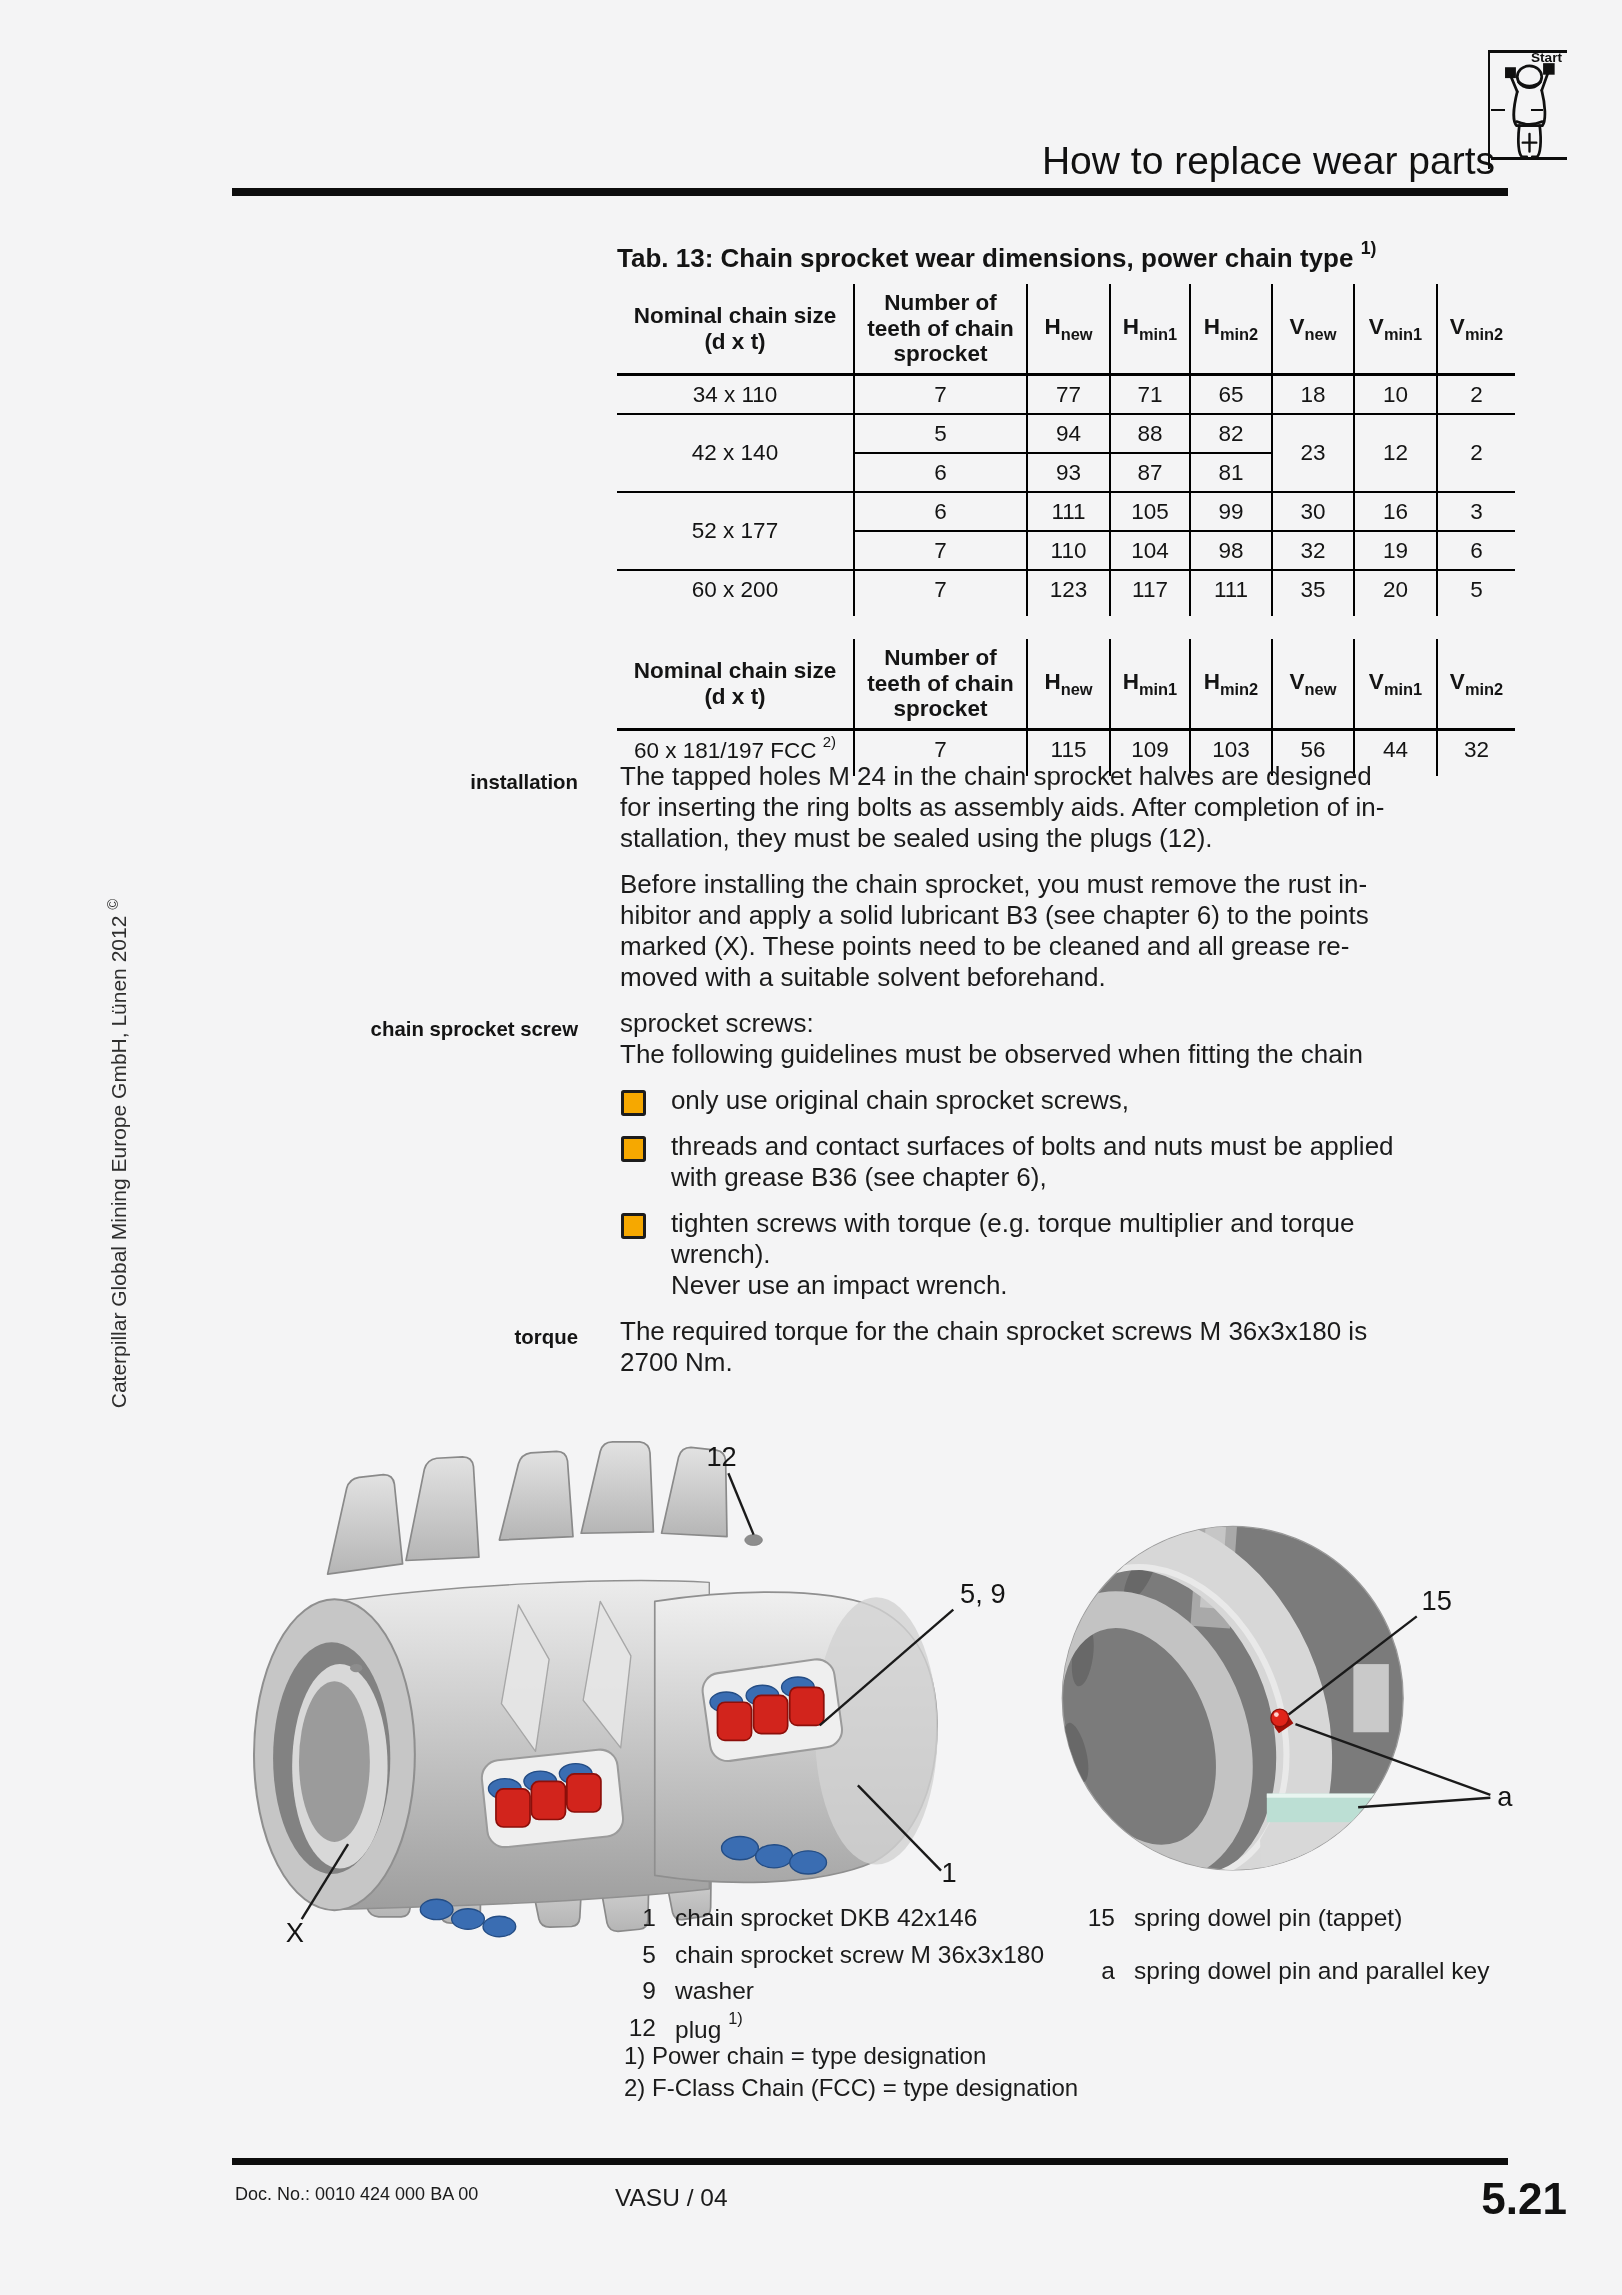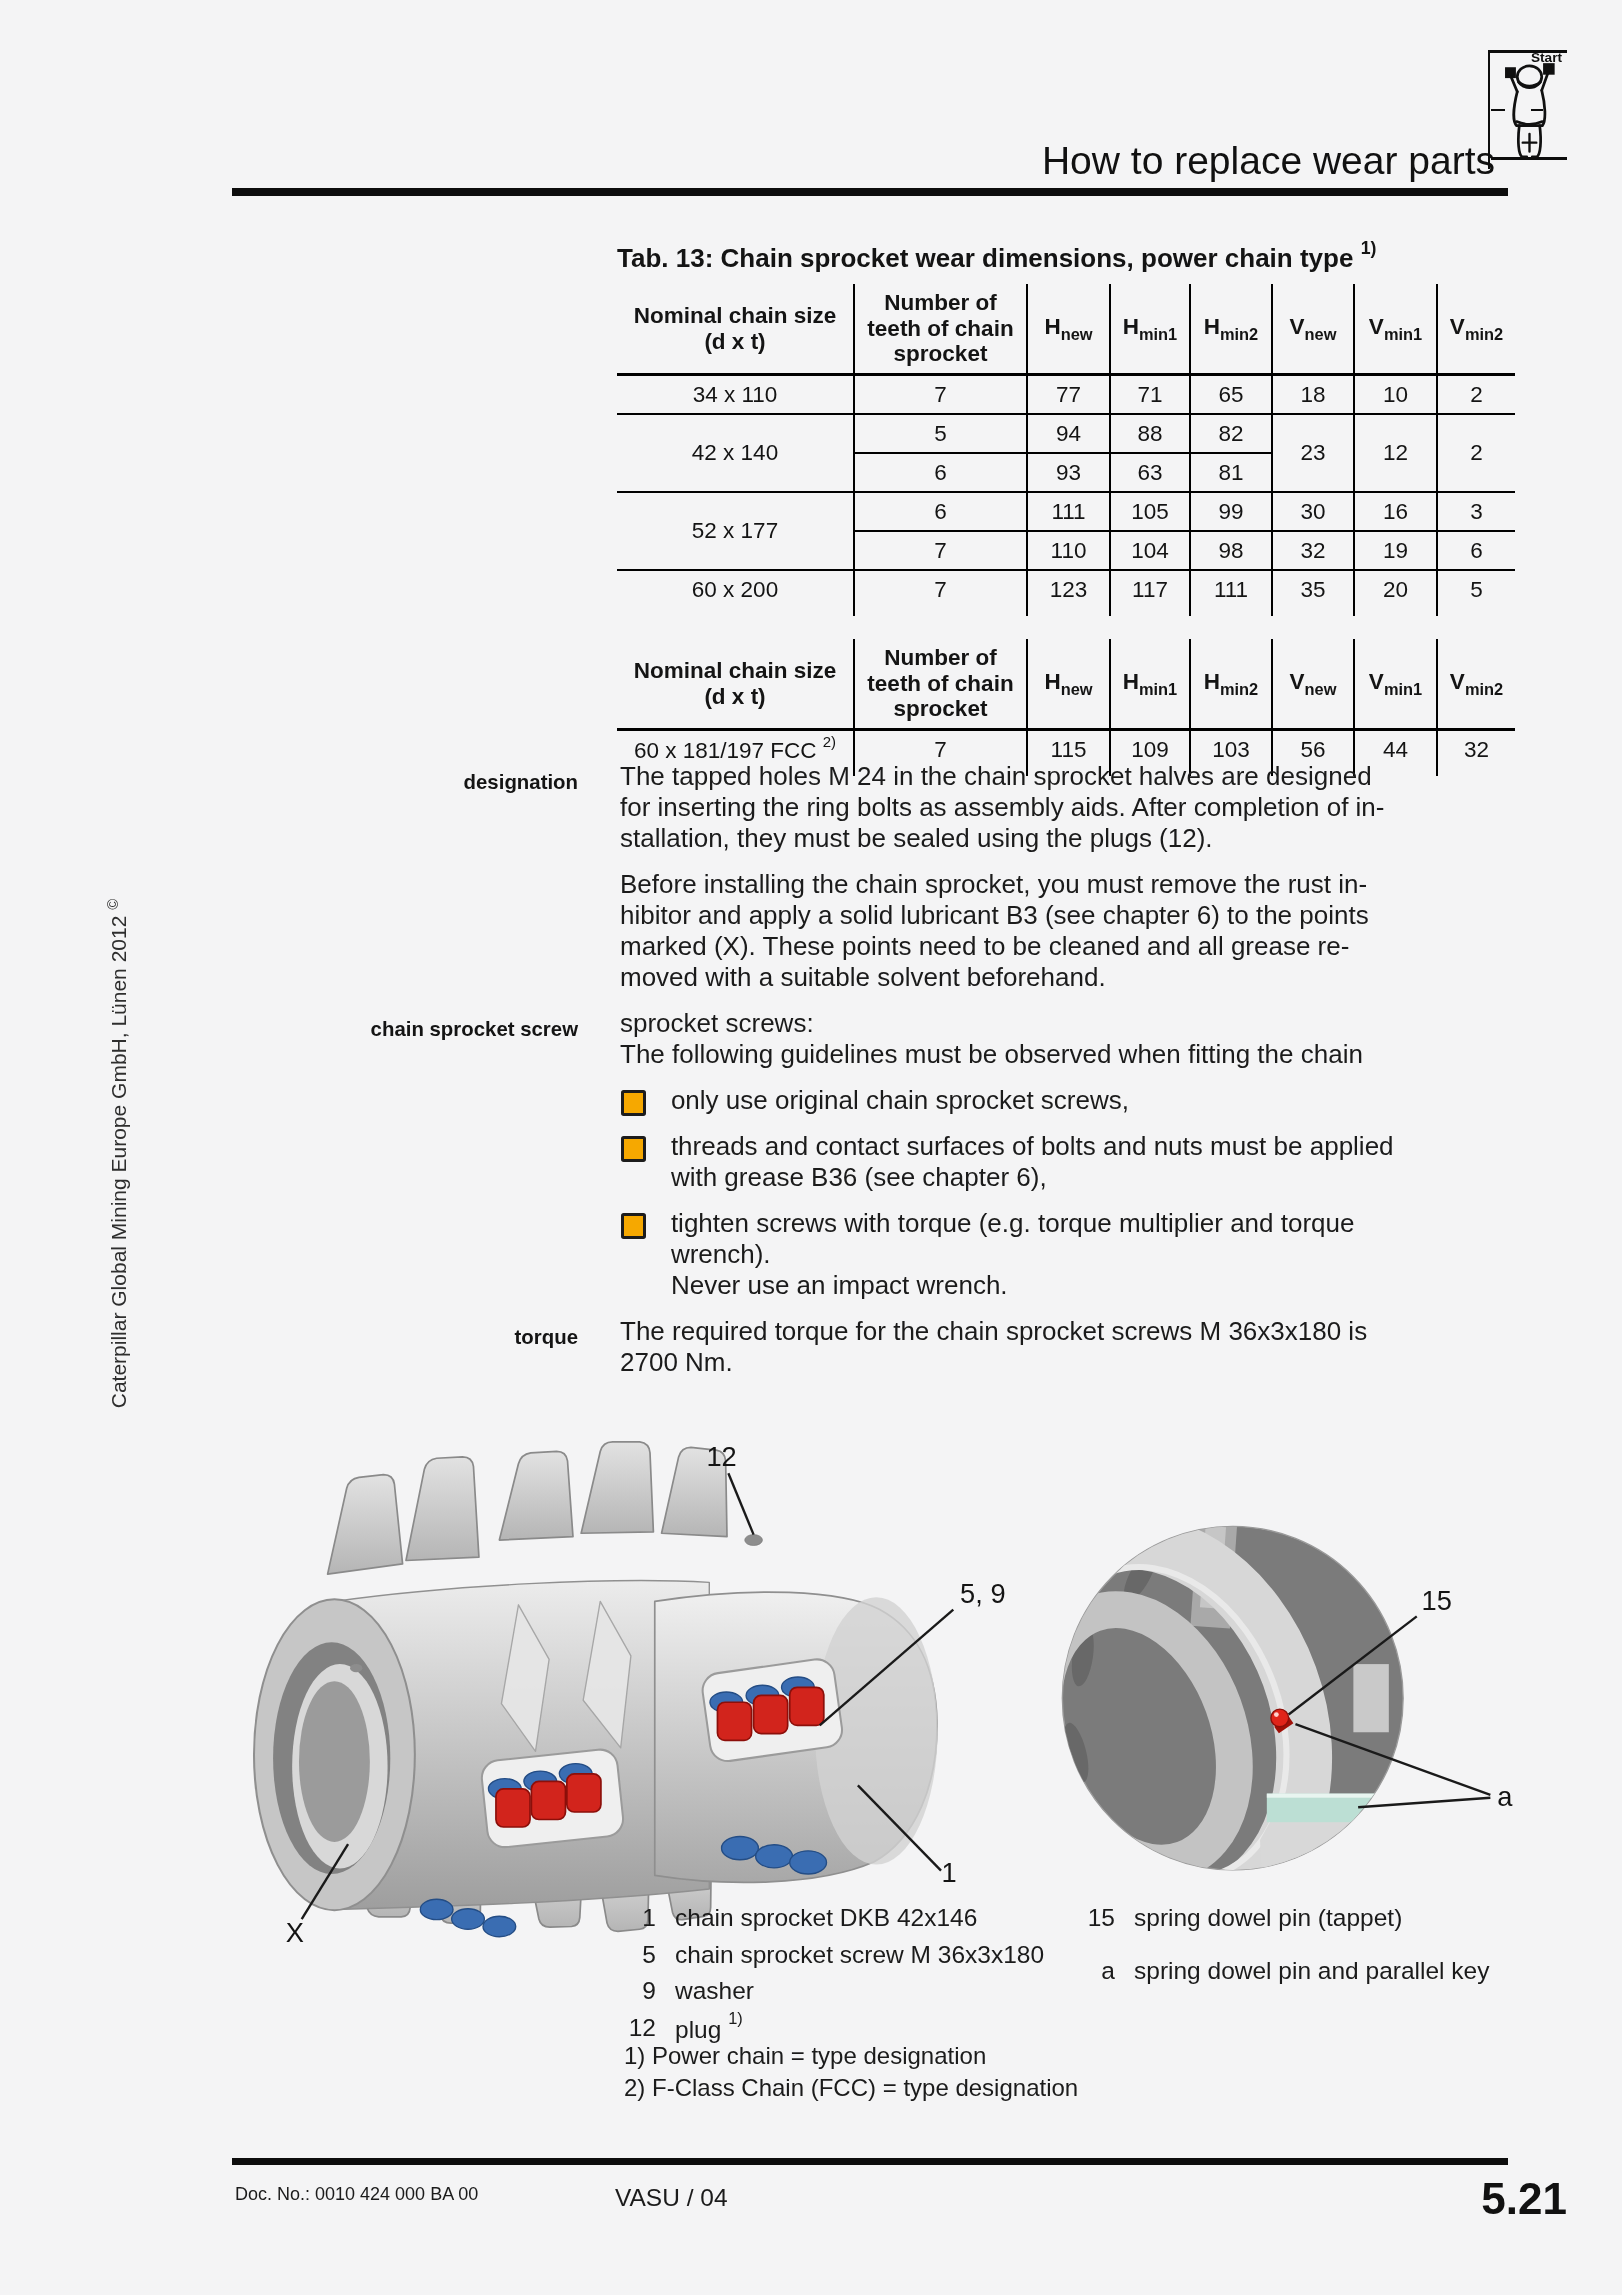"63" td { text: 63 -> 87 }
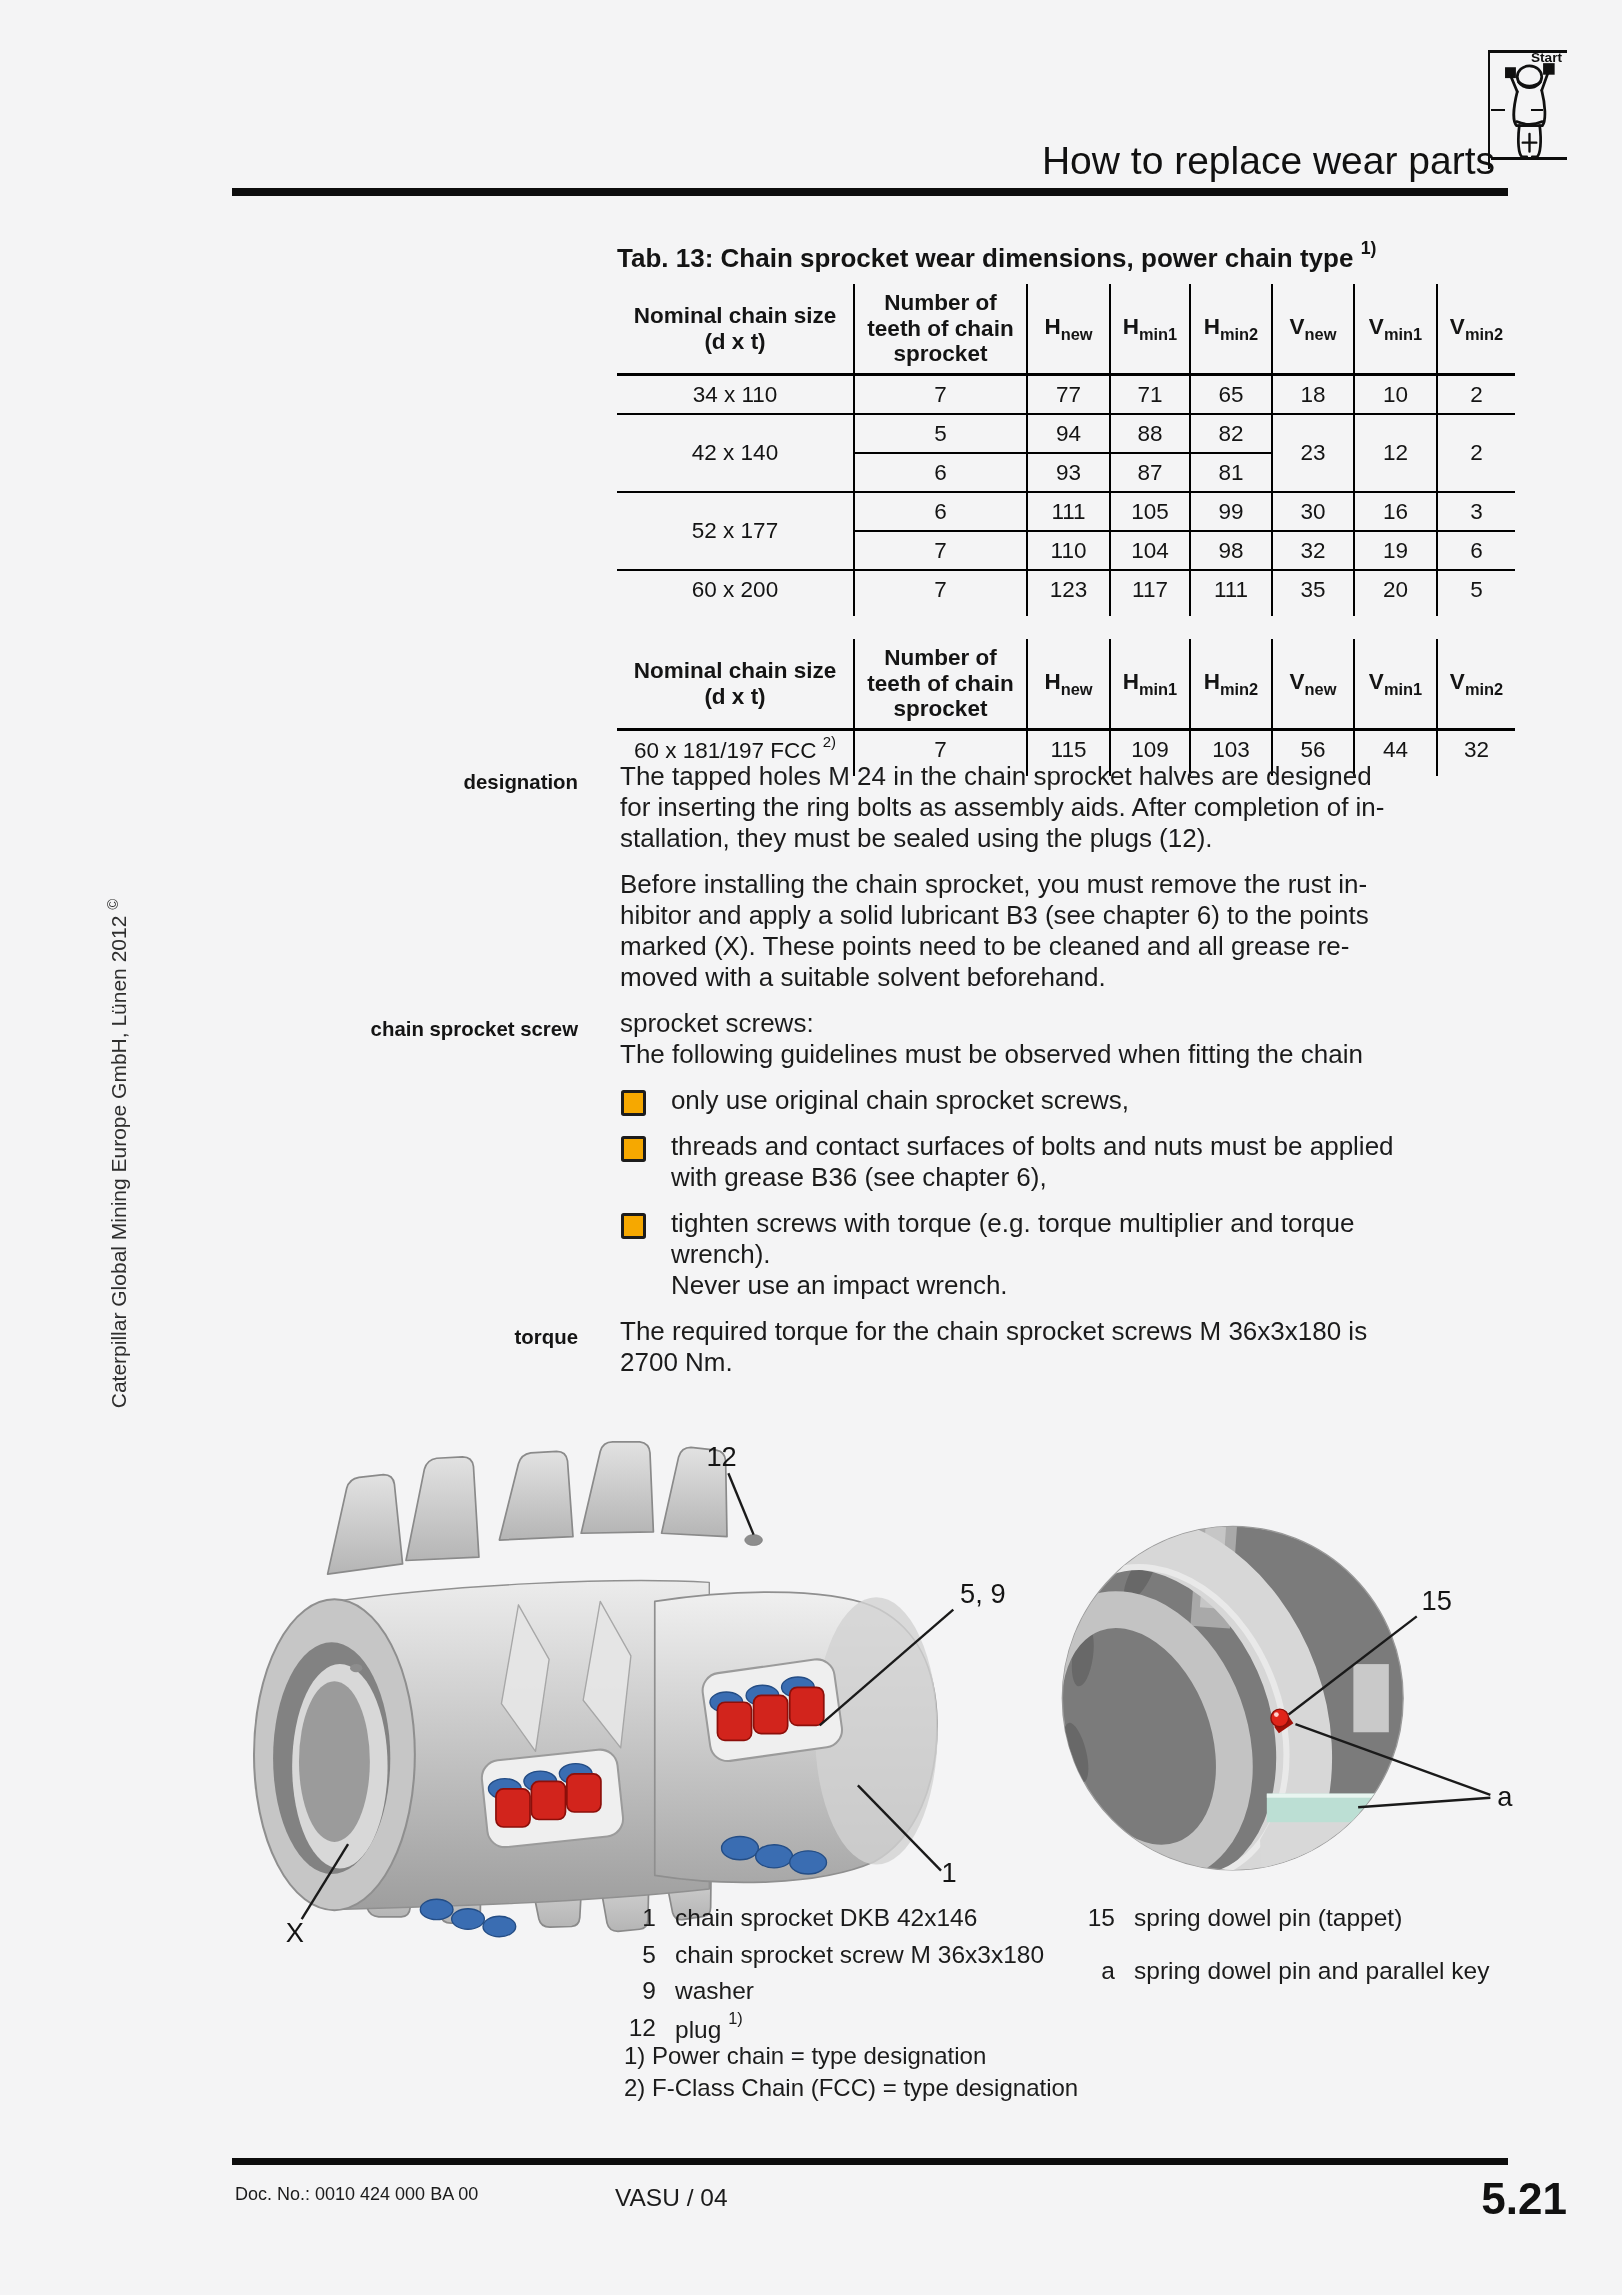"designation" div.slabel { text: designation -> installation }
